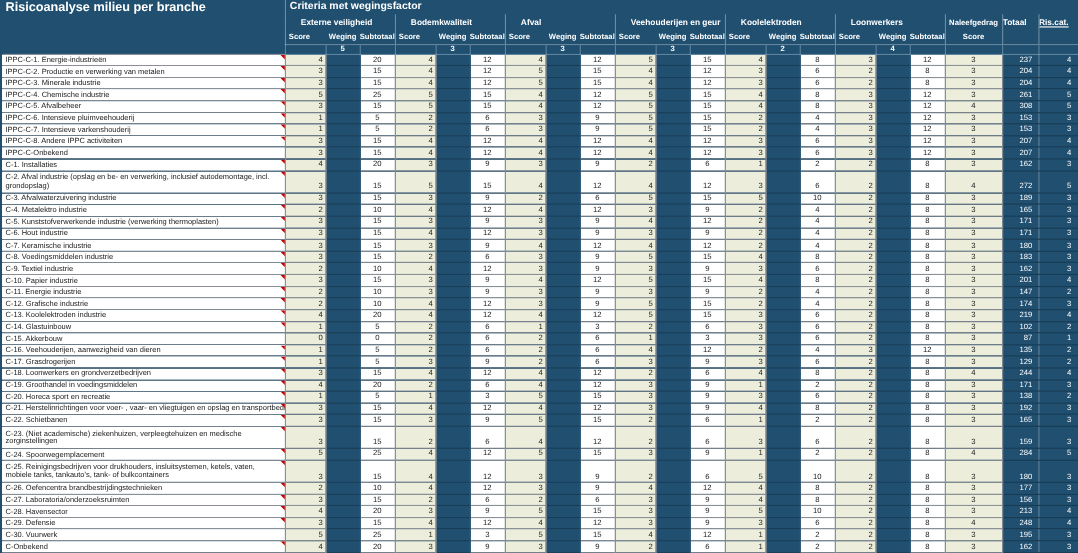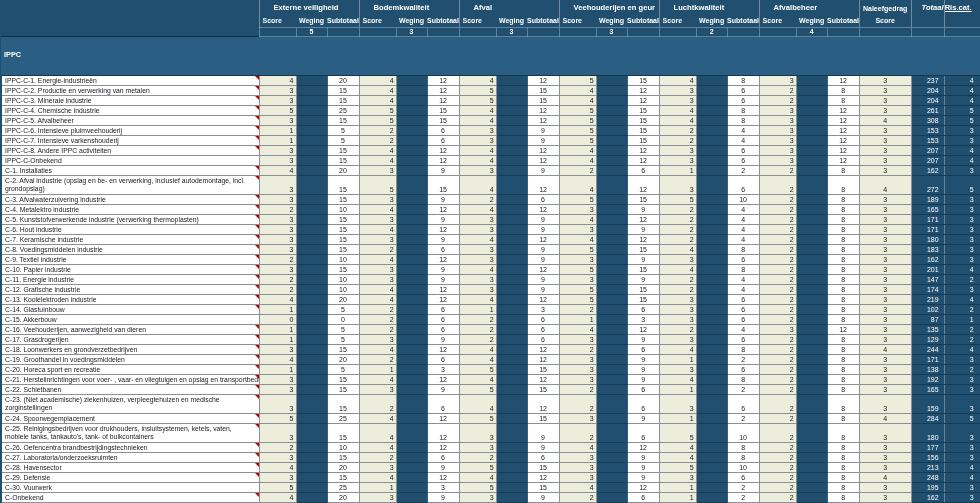"Risicoanalyse milieu per branche" tr { html: none -> <tr> <td>Risicoanalyse milieu per branche</td> <td>Criteria met wegingsfactor</td> </tr> }
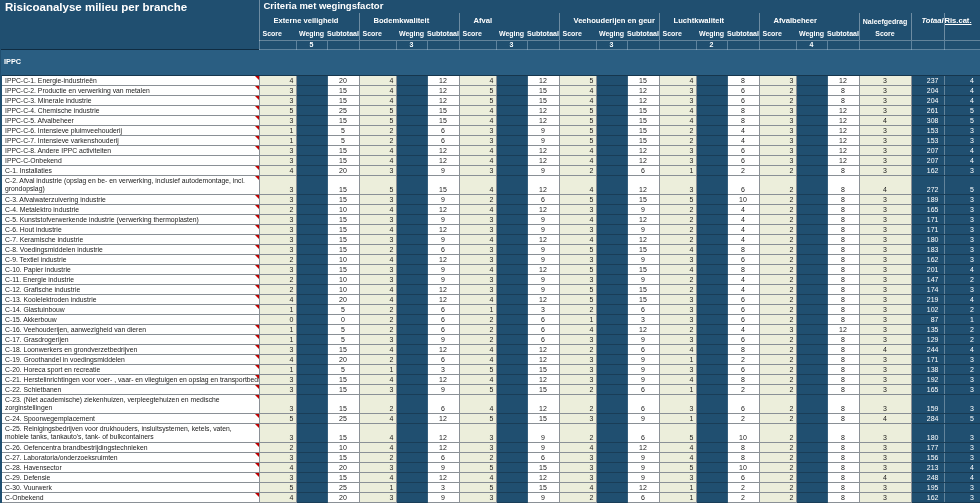"Luchtkwaliteit" td.crit-name { text: Luchtkwaliteit -> Koolelektroden }
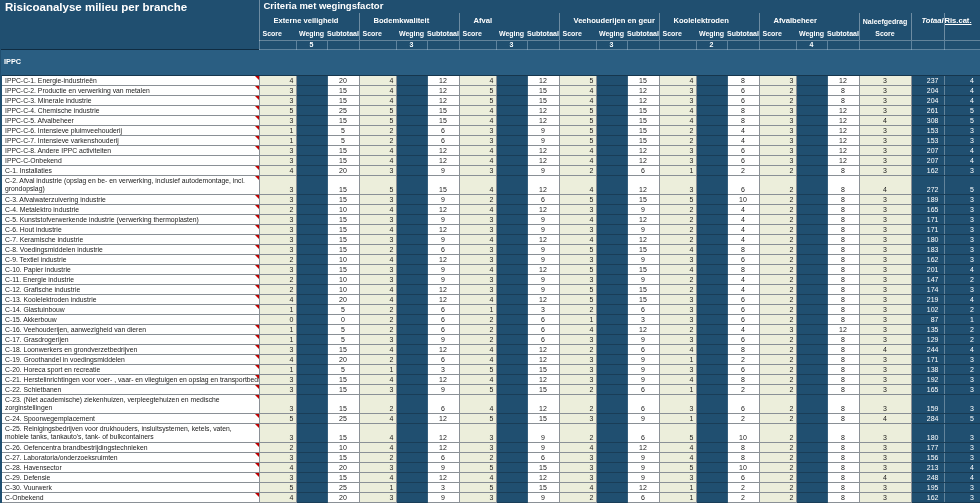"Afvalbeheer" td.crit-name { text: Afvalbeheer -> Loonwerkers }
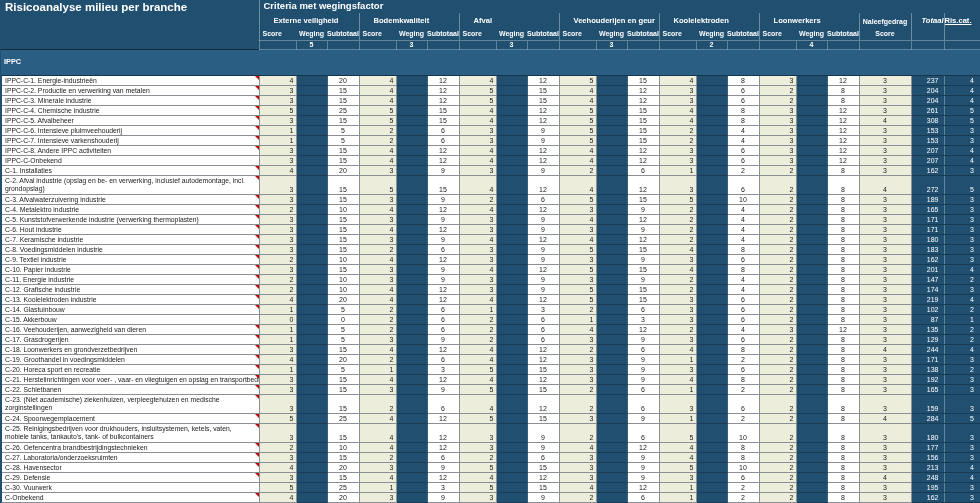"Totaal" td.crit-name { font-style: italic -> none; text-align: right -> left }
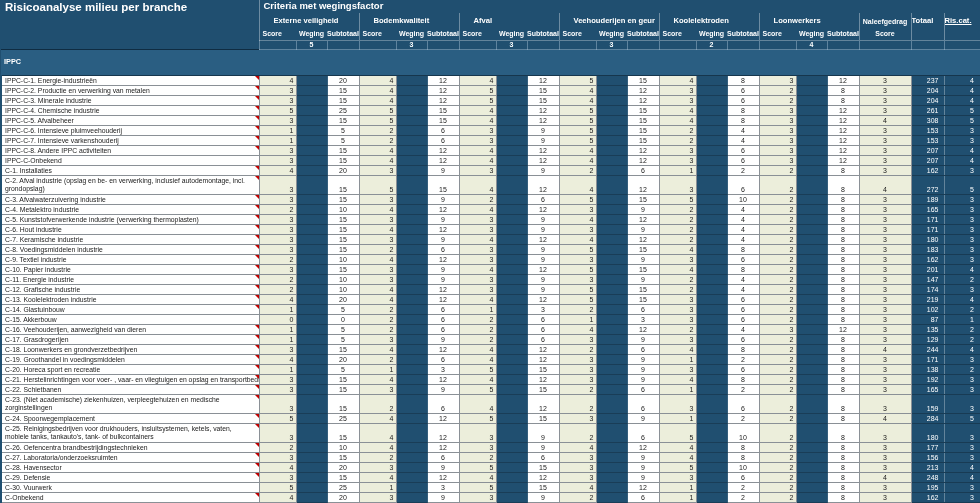"IPPC" tr.band { html: <tr> <td>IPPC</td> </tr> -> none }
